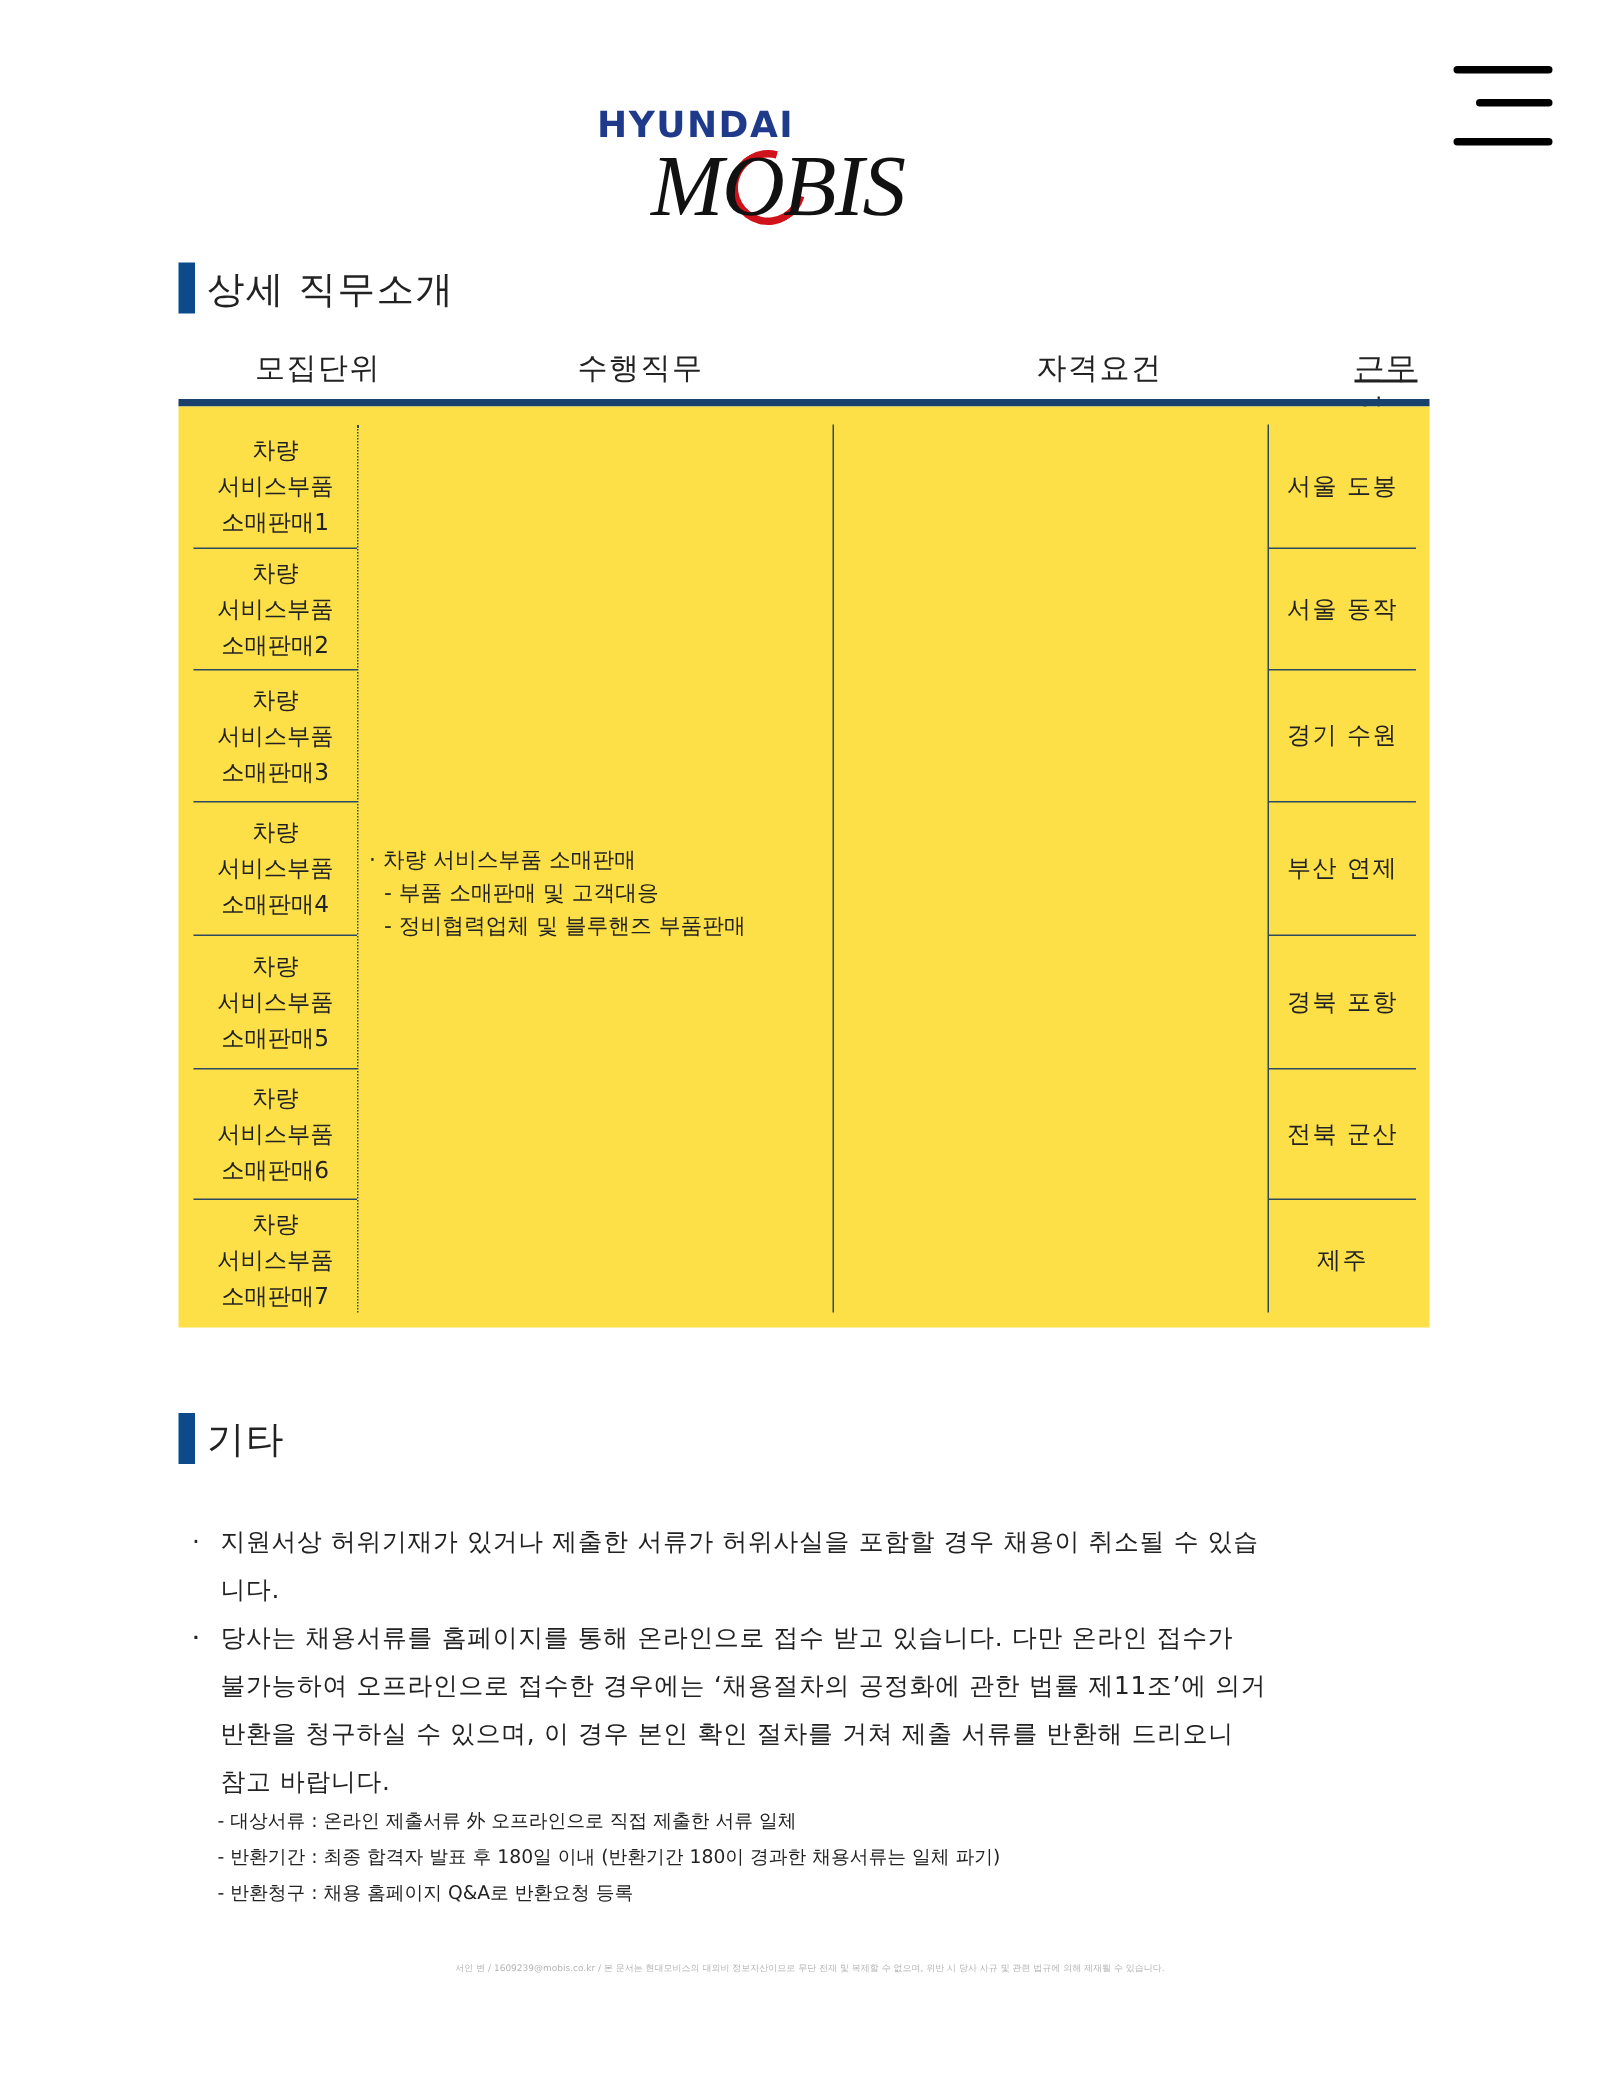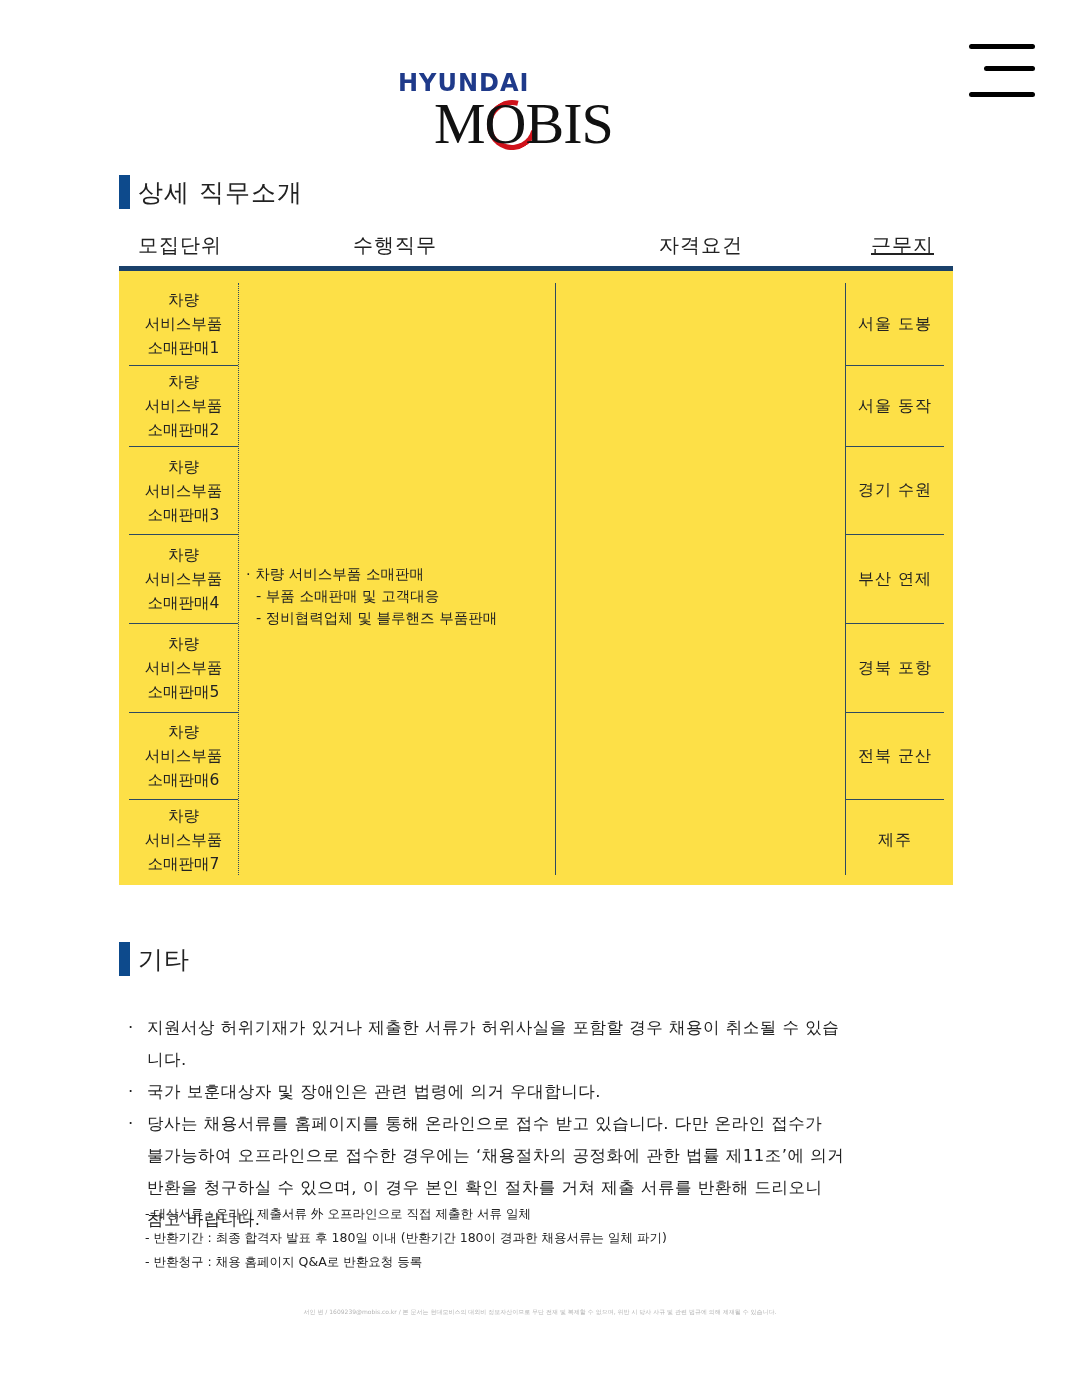"MOBIS" .logo-mobis { font-style: none -> italic }
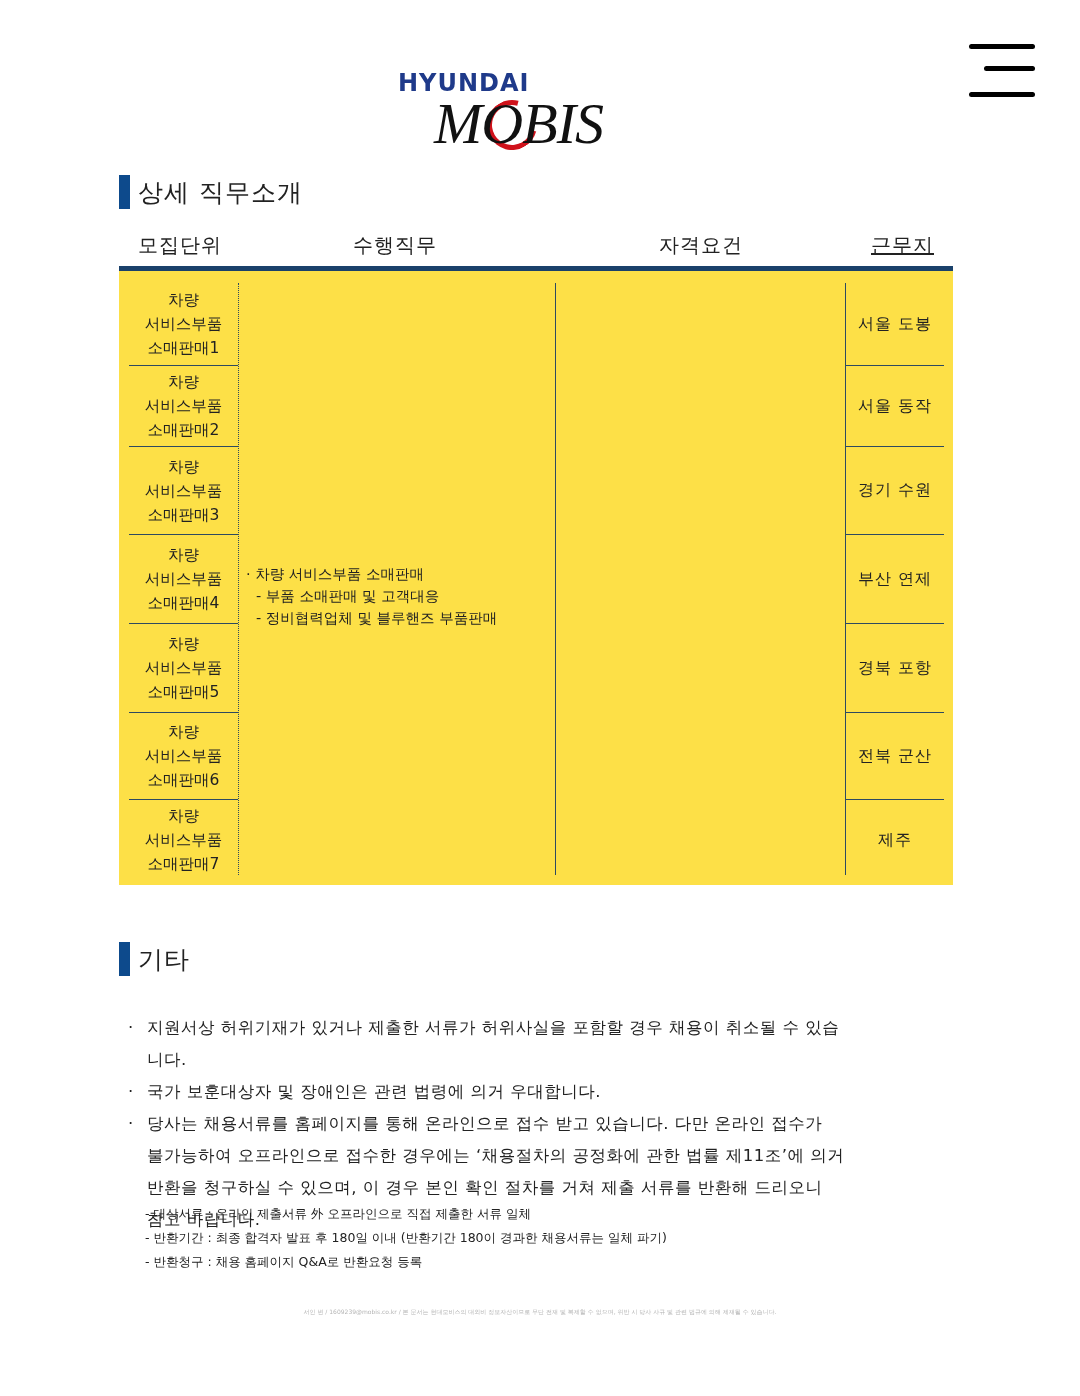"모집단위" .tbl-head span { margin-left: none -> 32px }
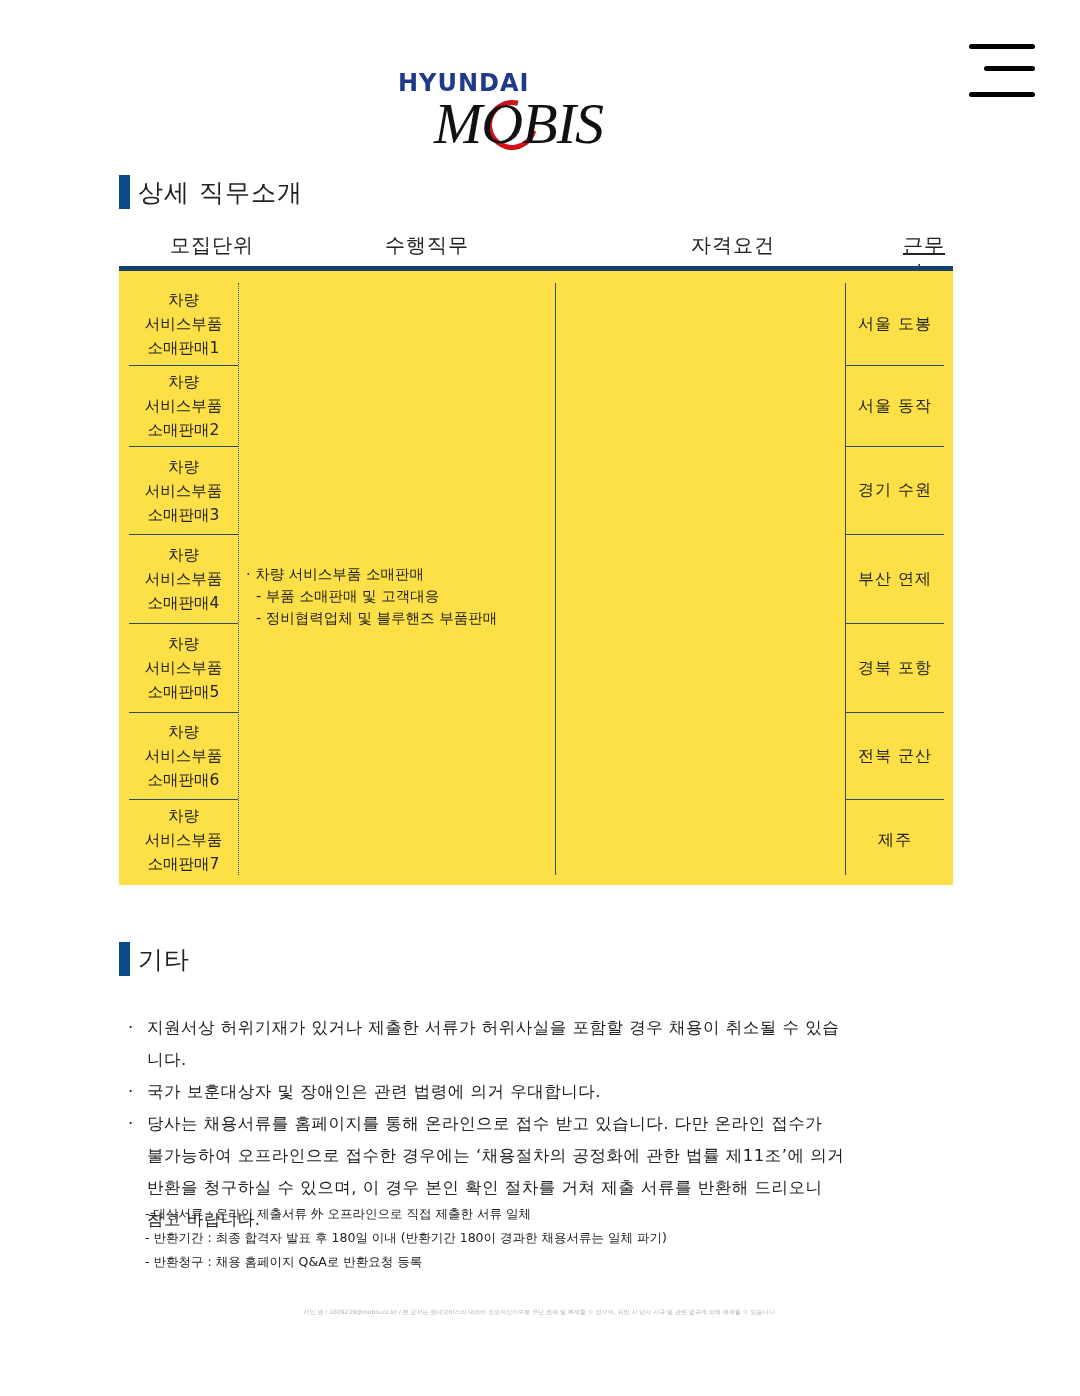"국가 보훈대상자 및 장애인은 관련" span { html: <span>국가 보훈대상자 및 장애인은 관련 법령에 의거 우대합니다.</span> -> none }
